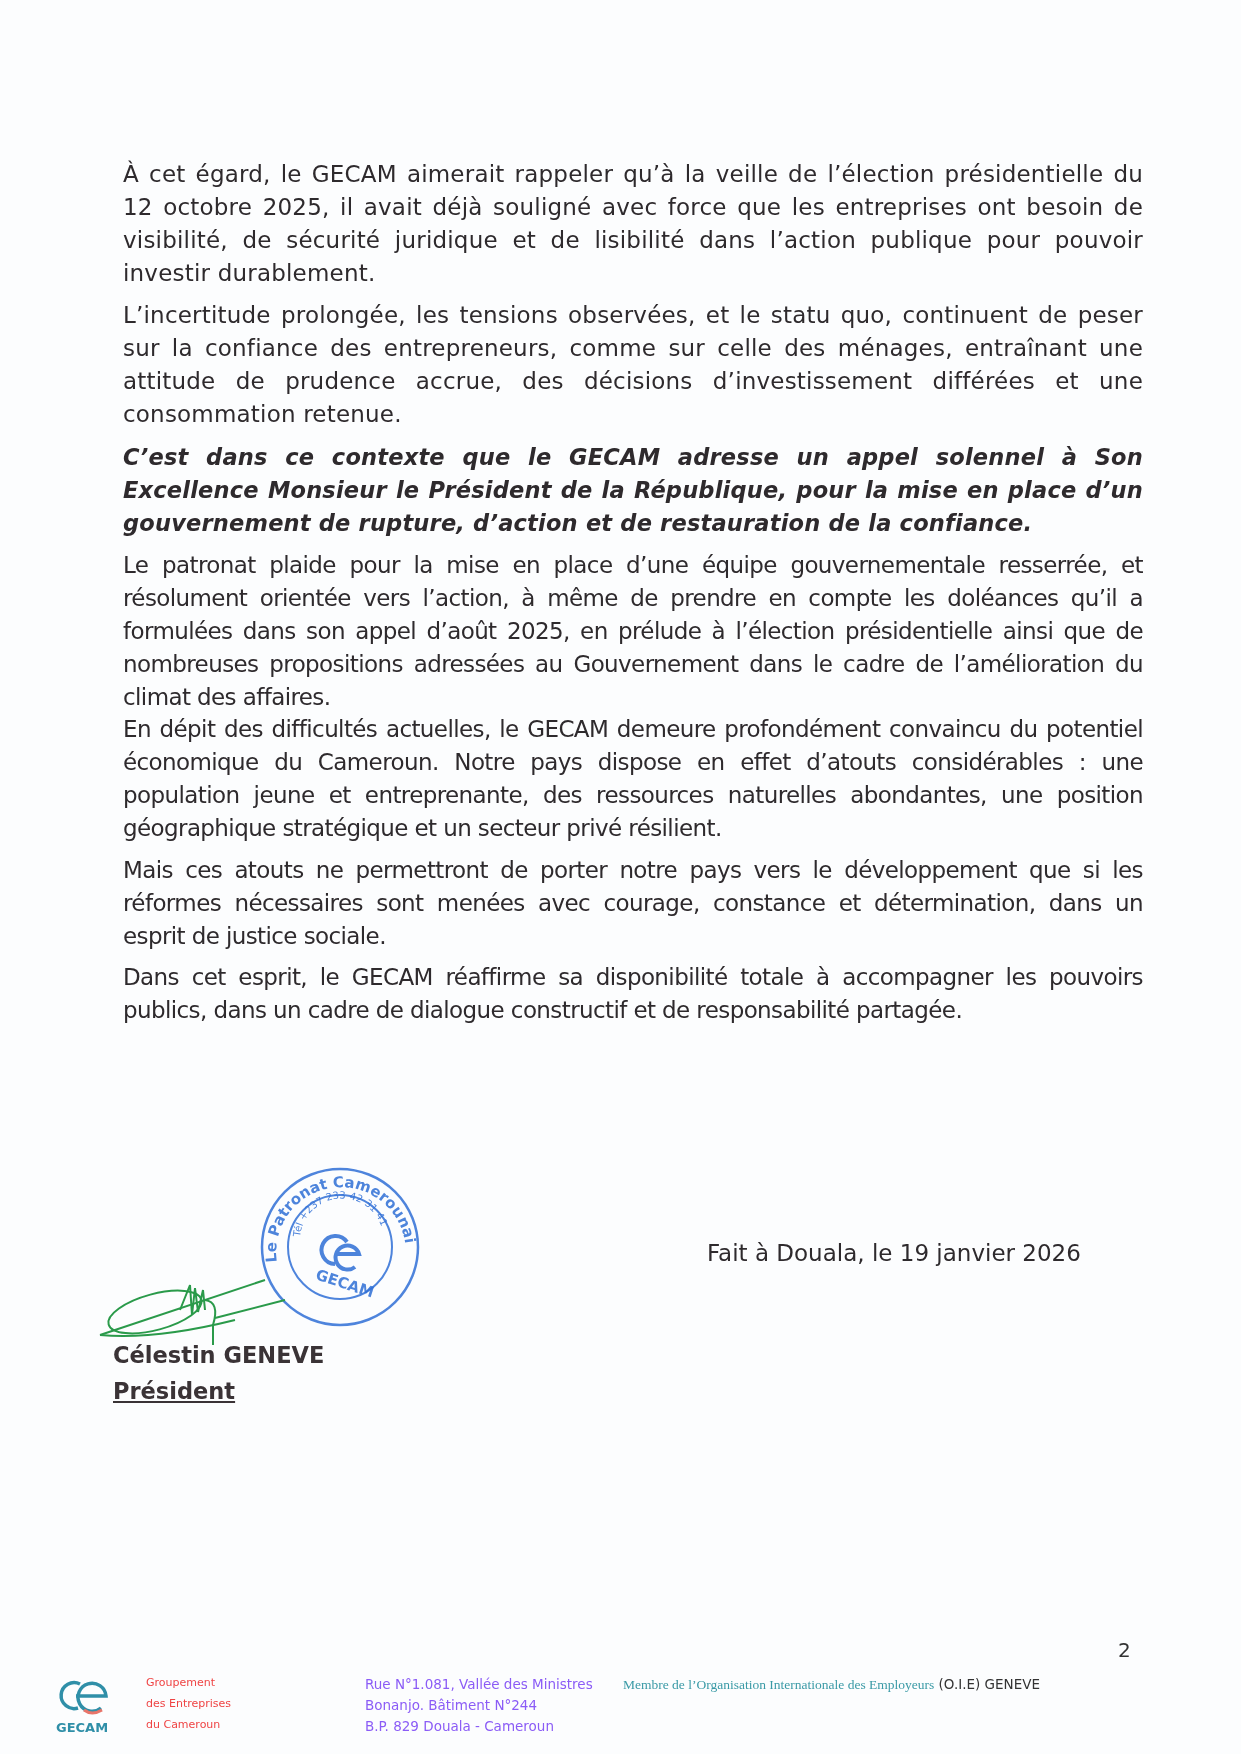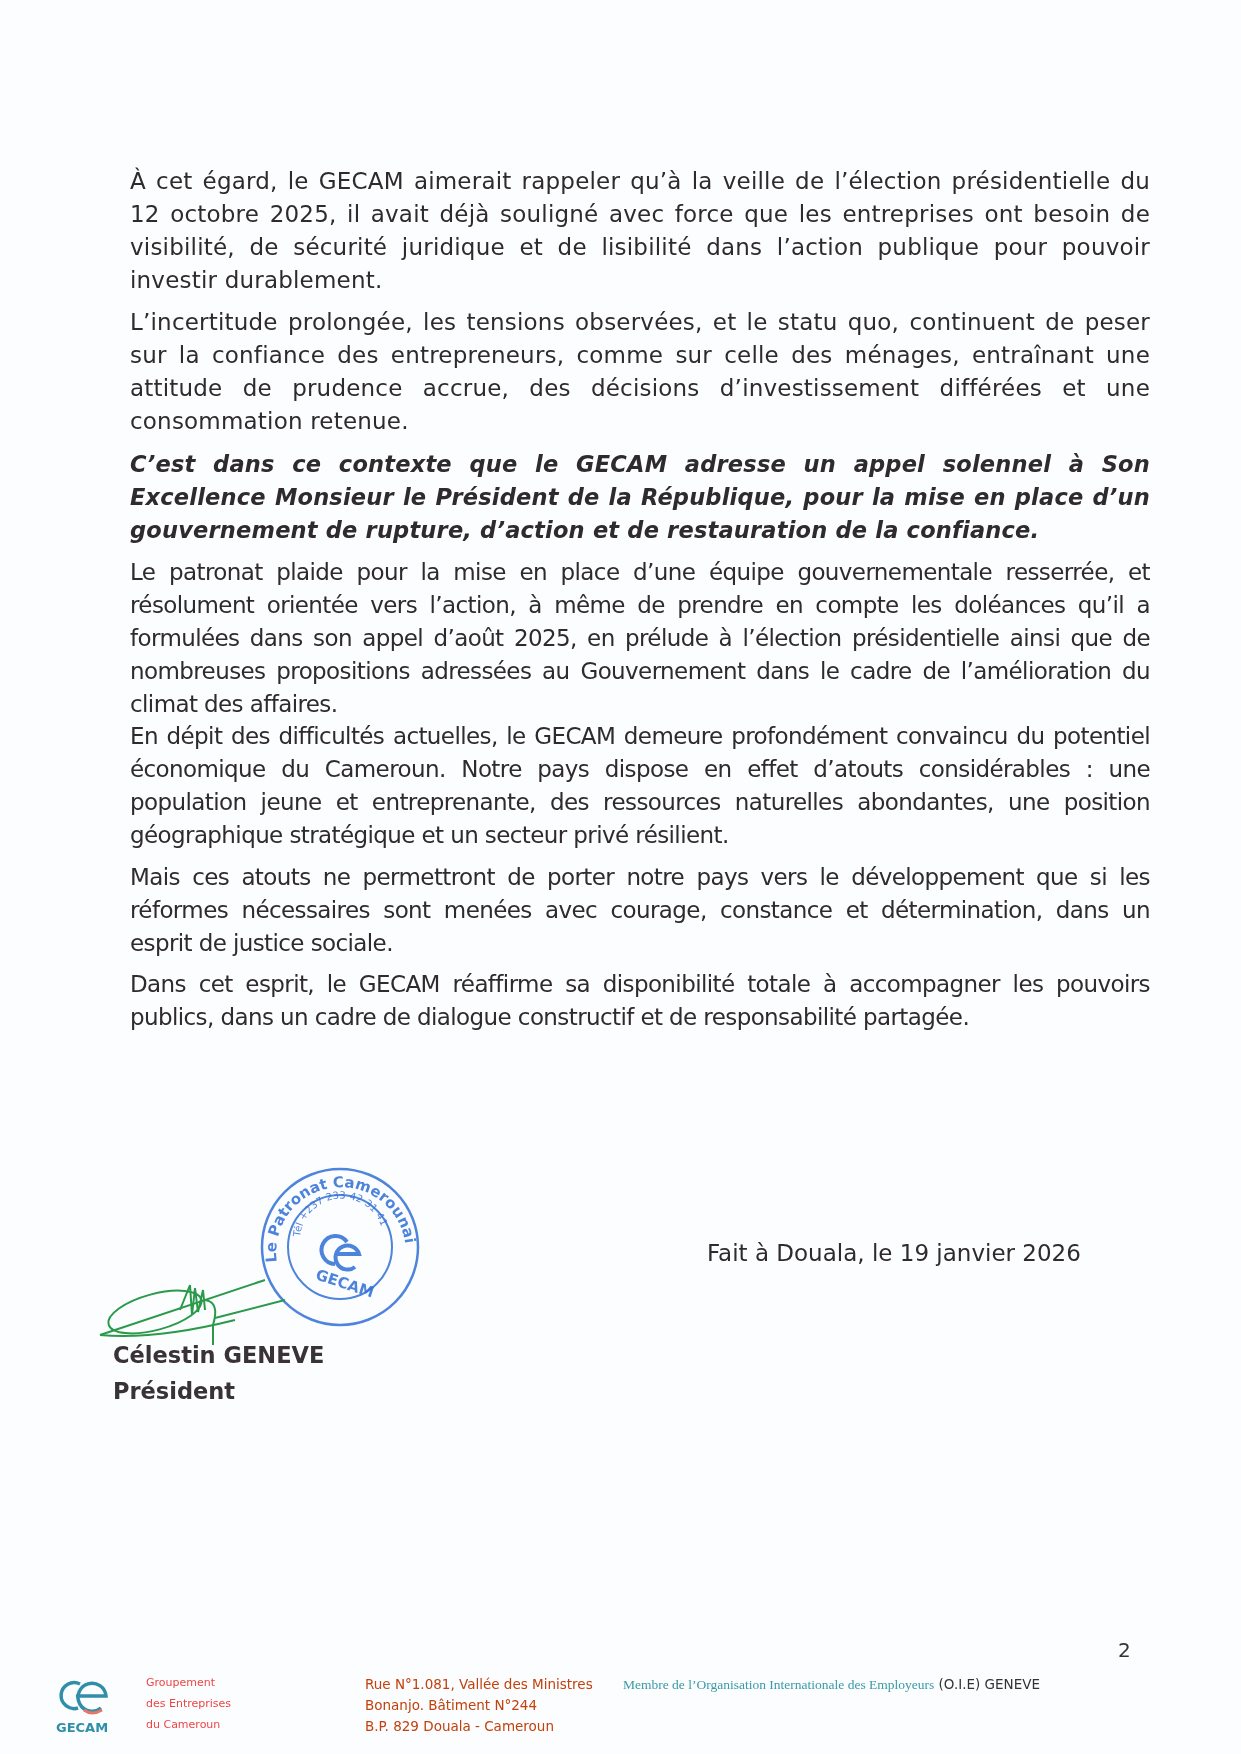"À cet égard, le GECAM" .p { margin: 17px -> 10px }
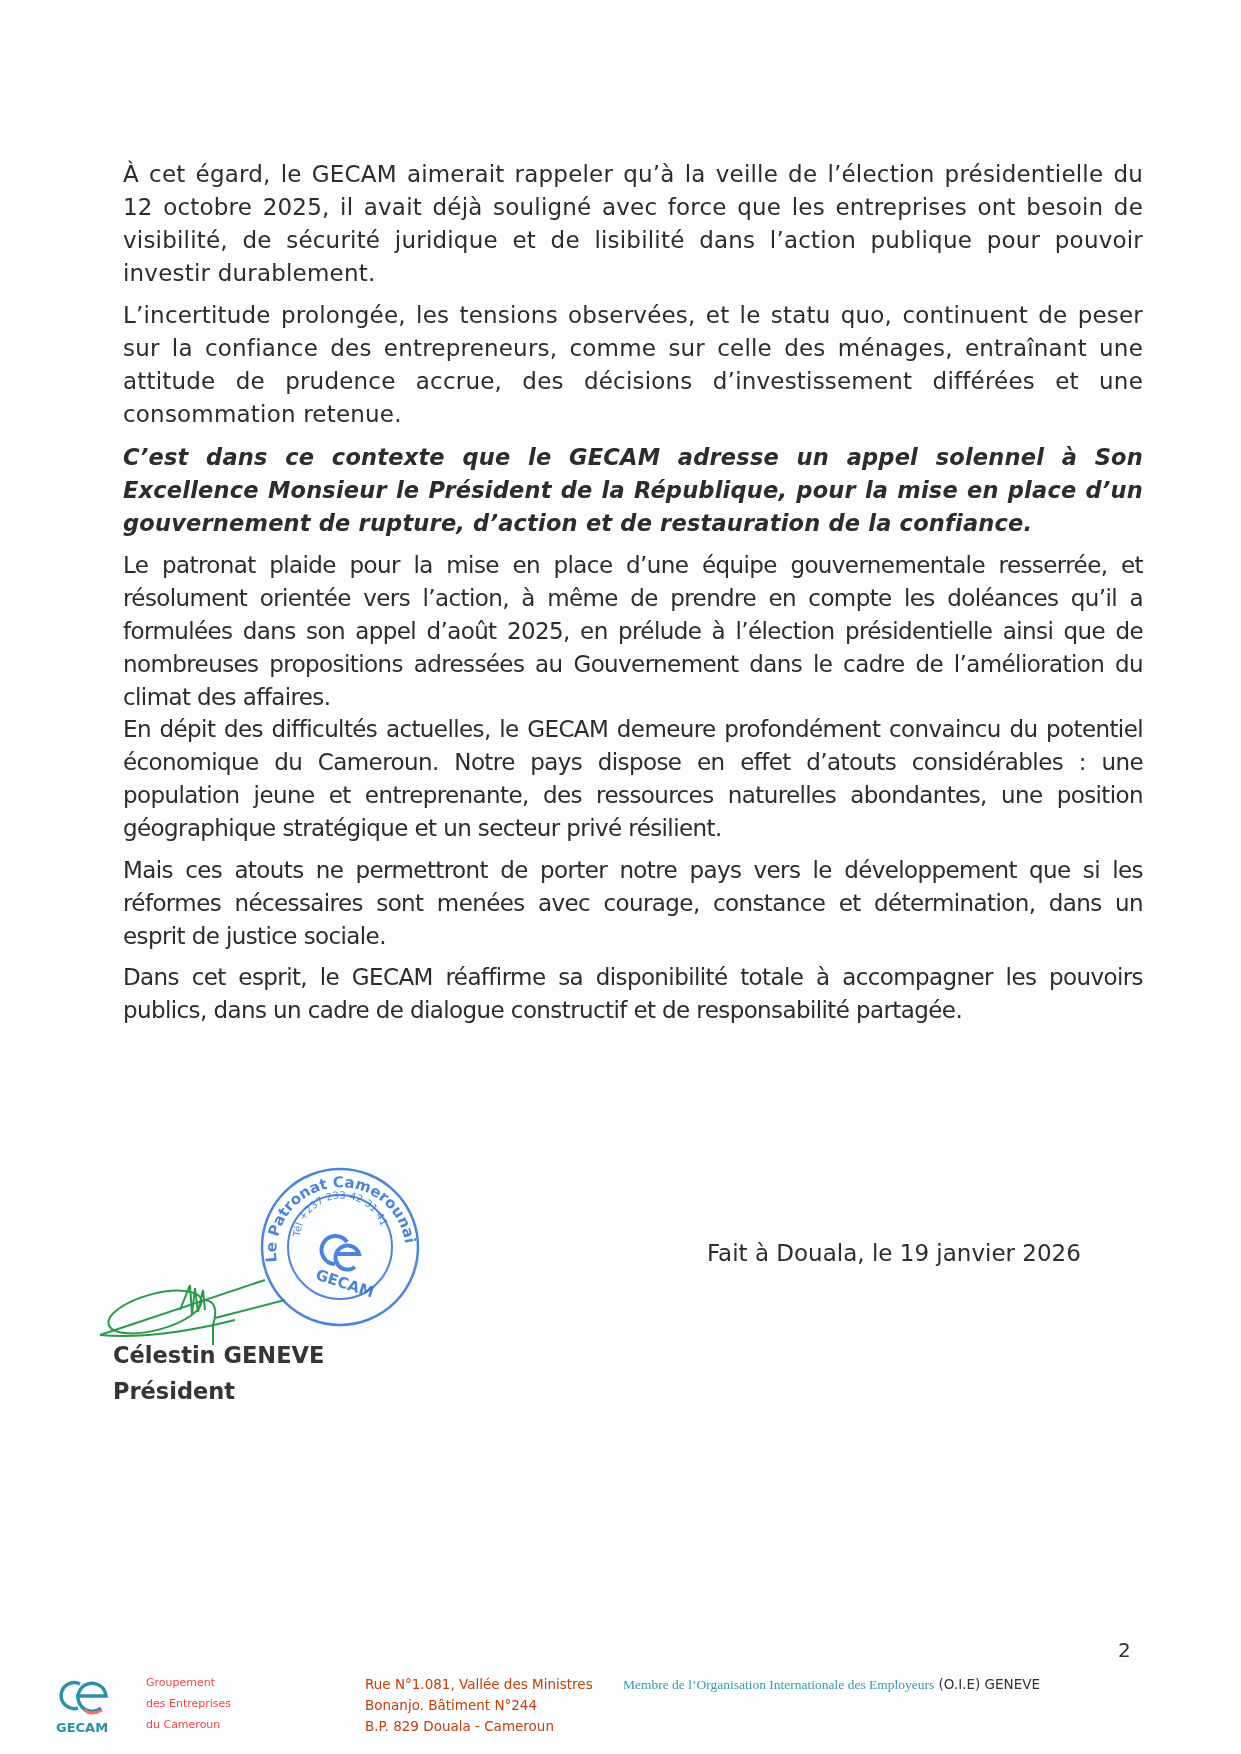"Président" .signer-title { text-decoration: none -> underline }
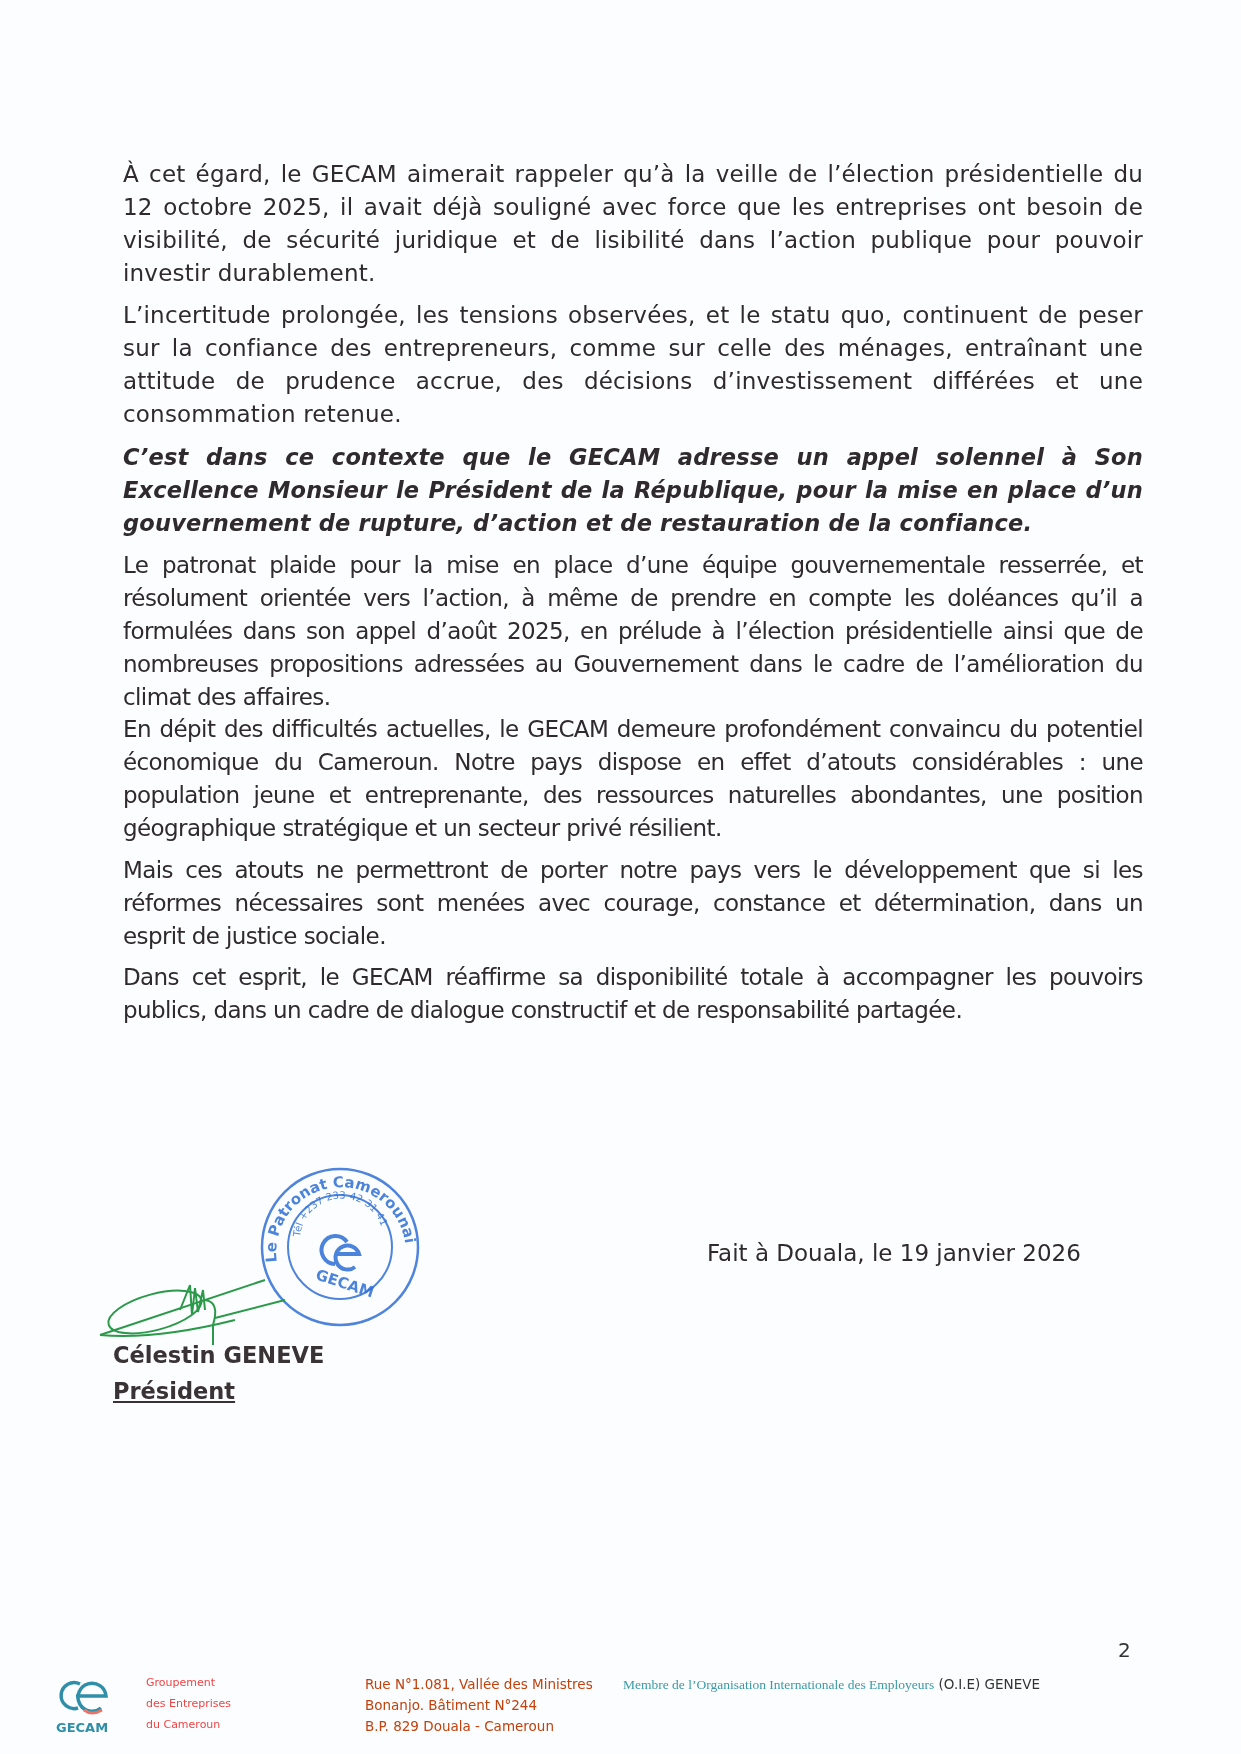"Rue N°1.081, Vallée des Ministres" .footer-addr { color: #c2410c -> #8b5cf6 }
